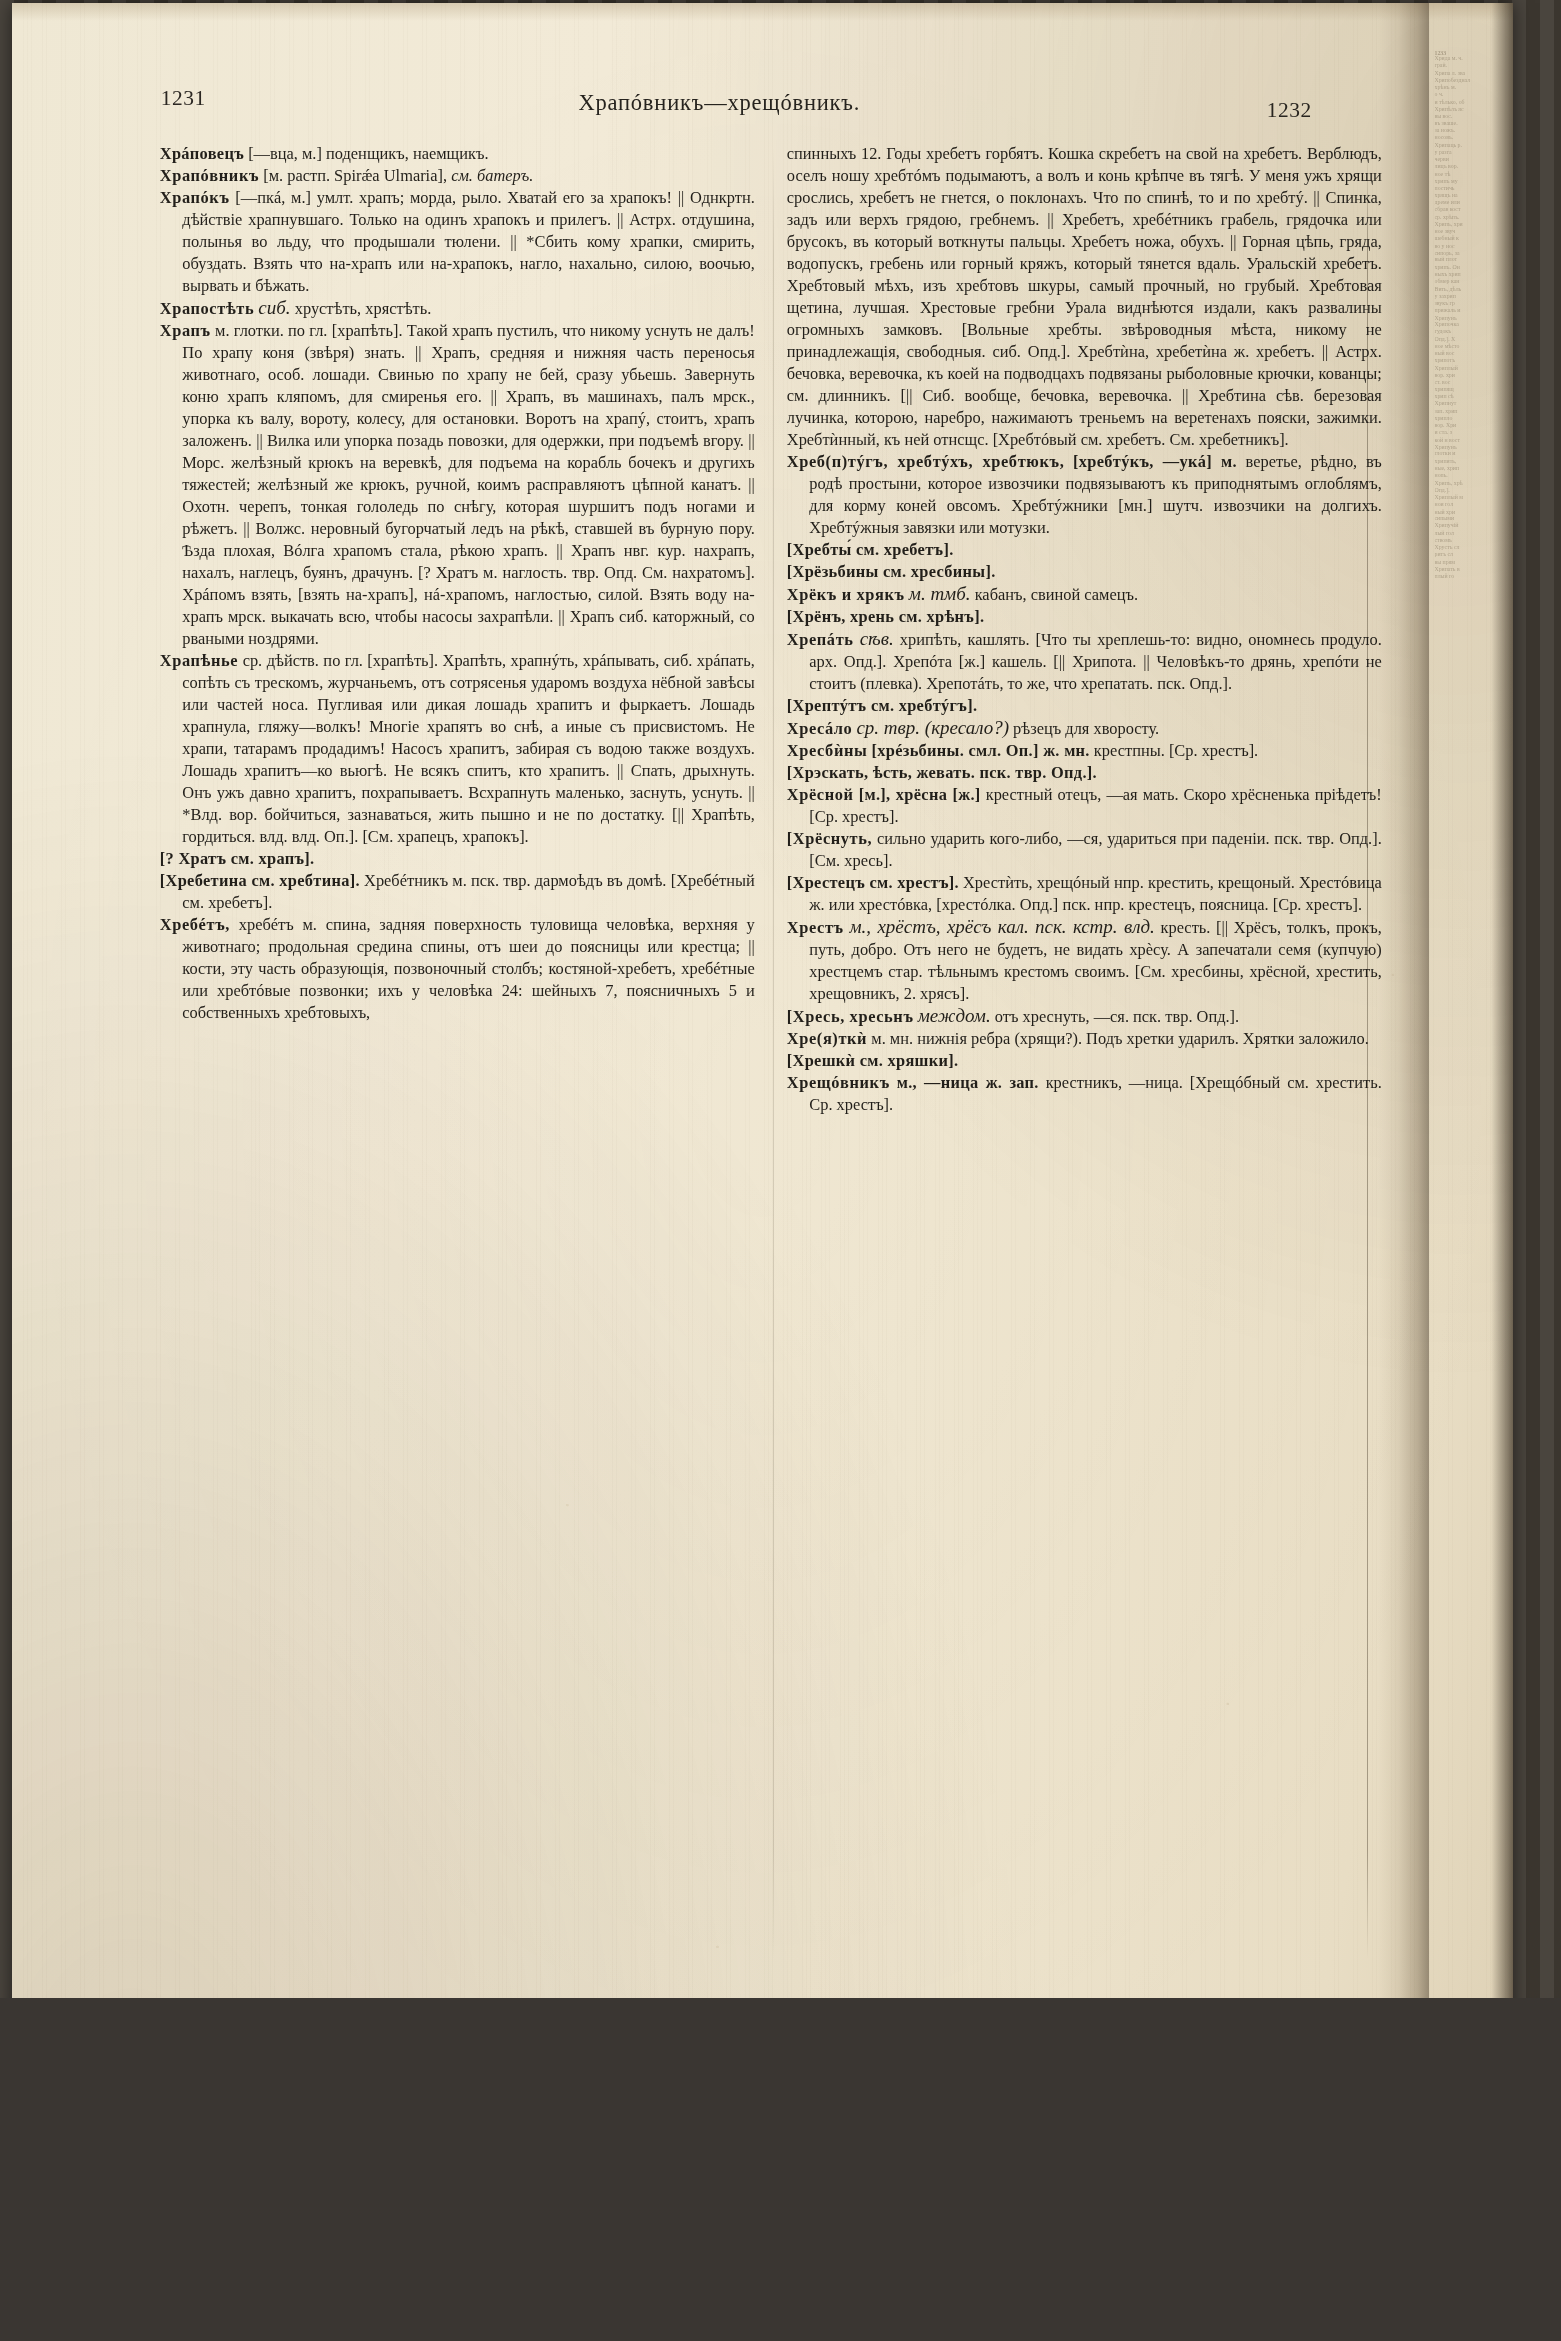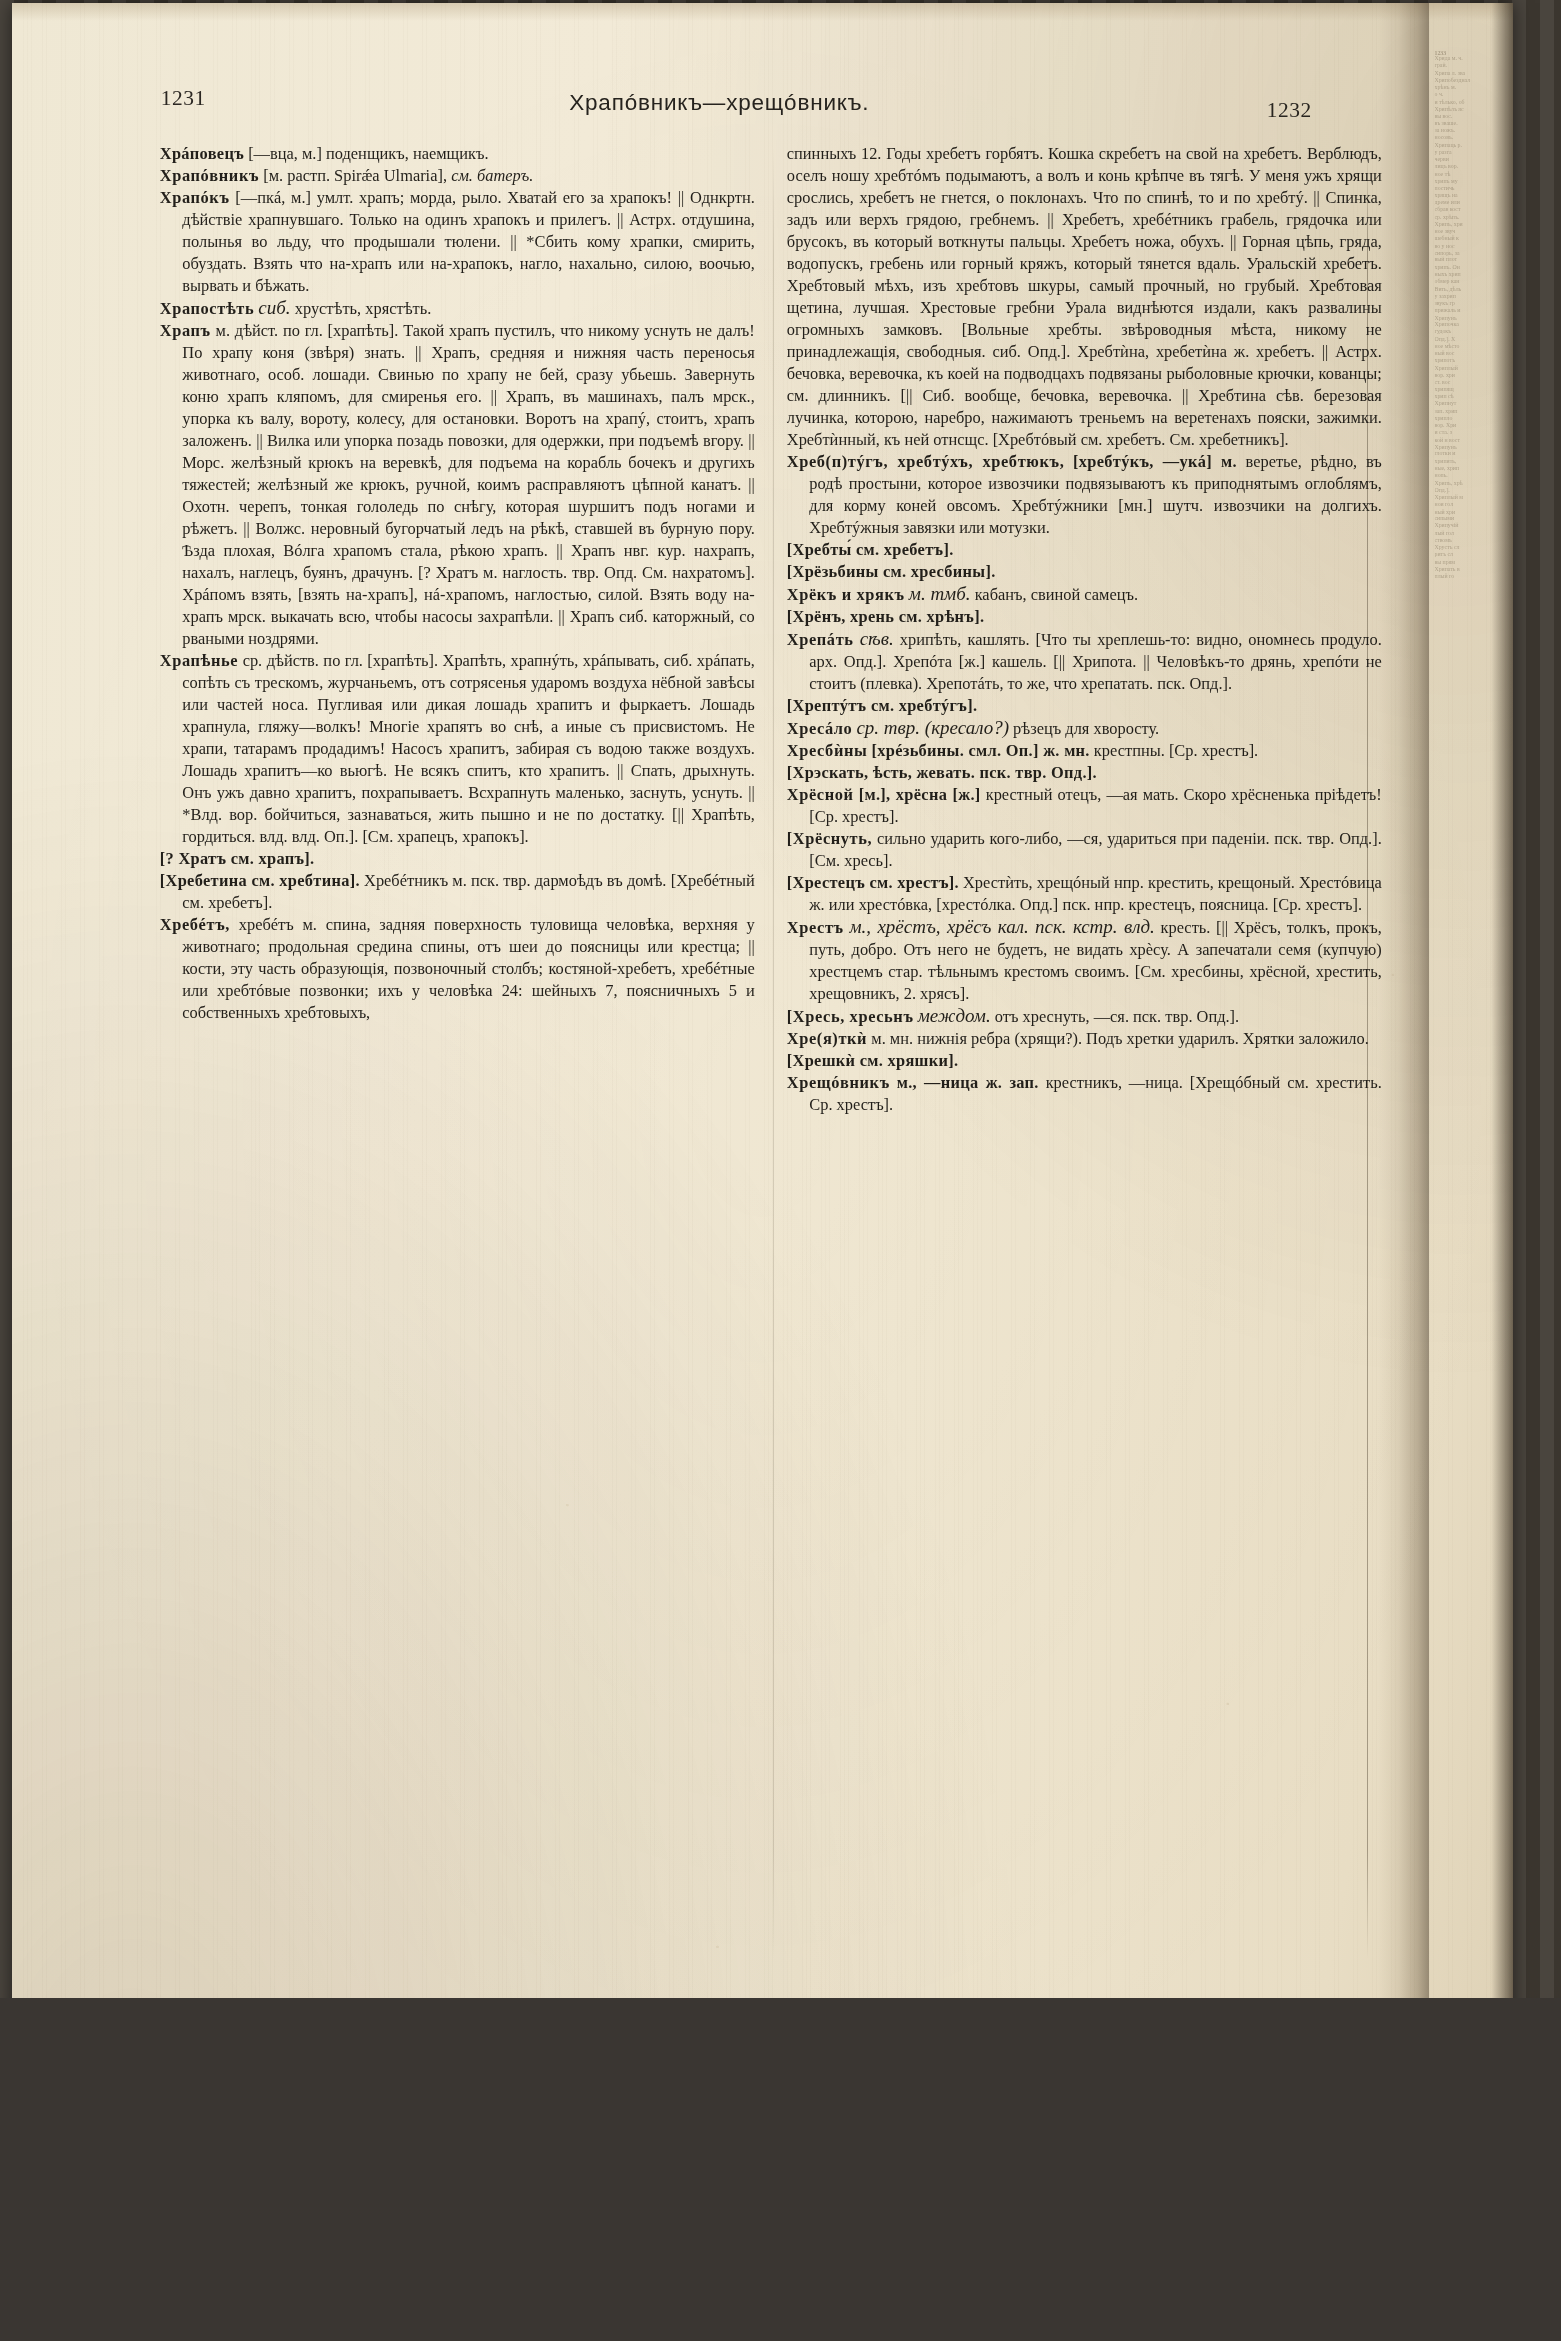"Храпóвникъ—хрещóвникъ." .running-head { font-family: Liberation Sans, sans-serif -> Liberation Serif, serif }
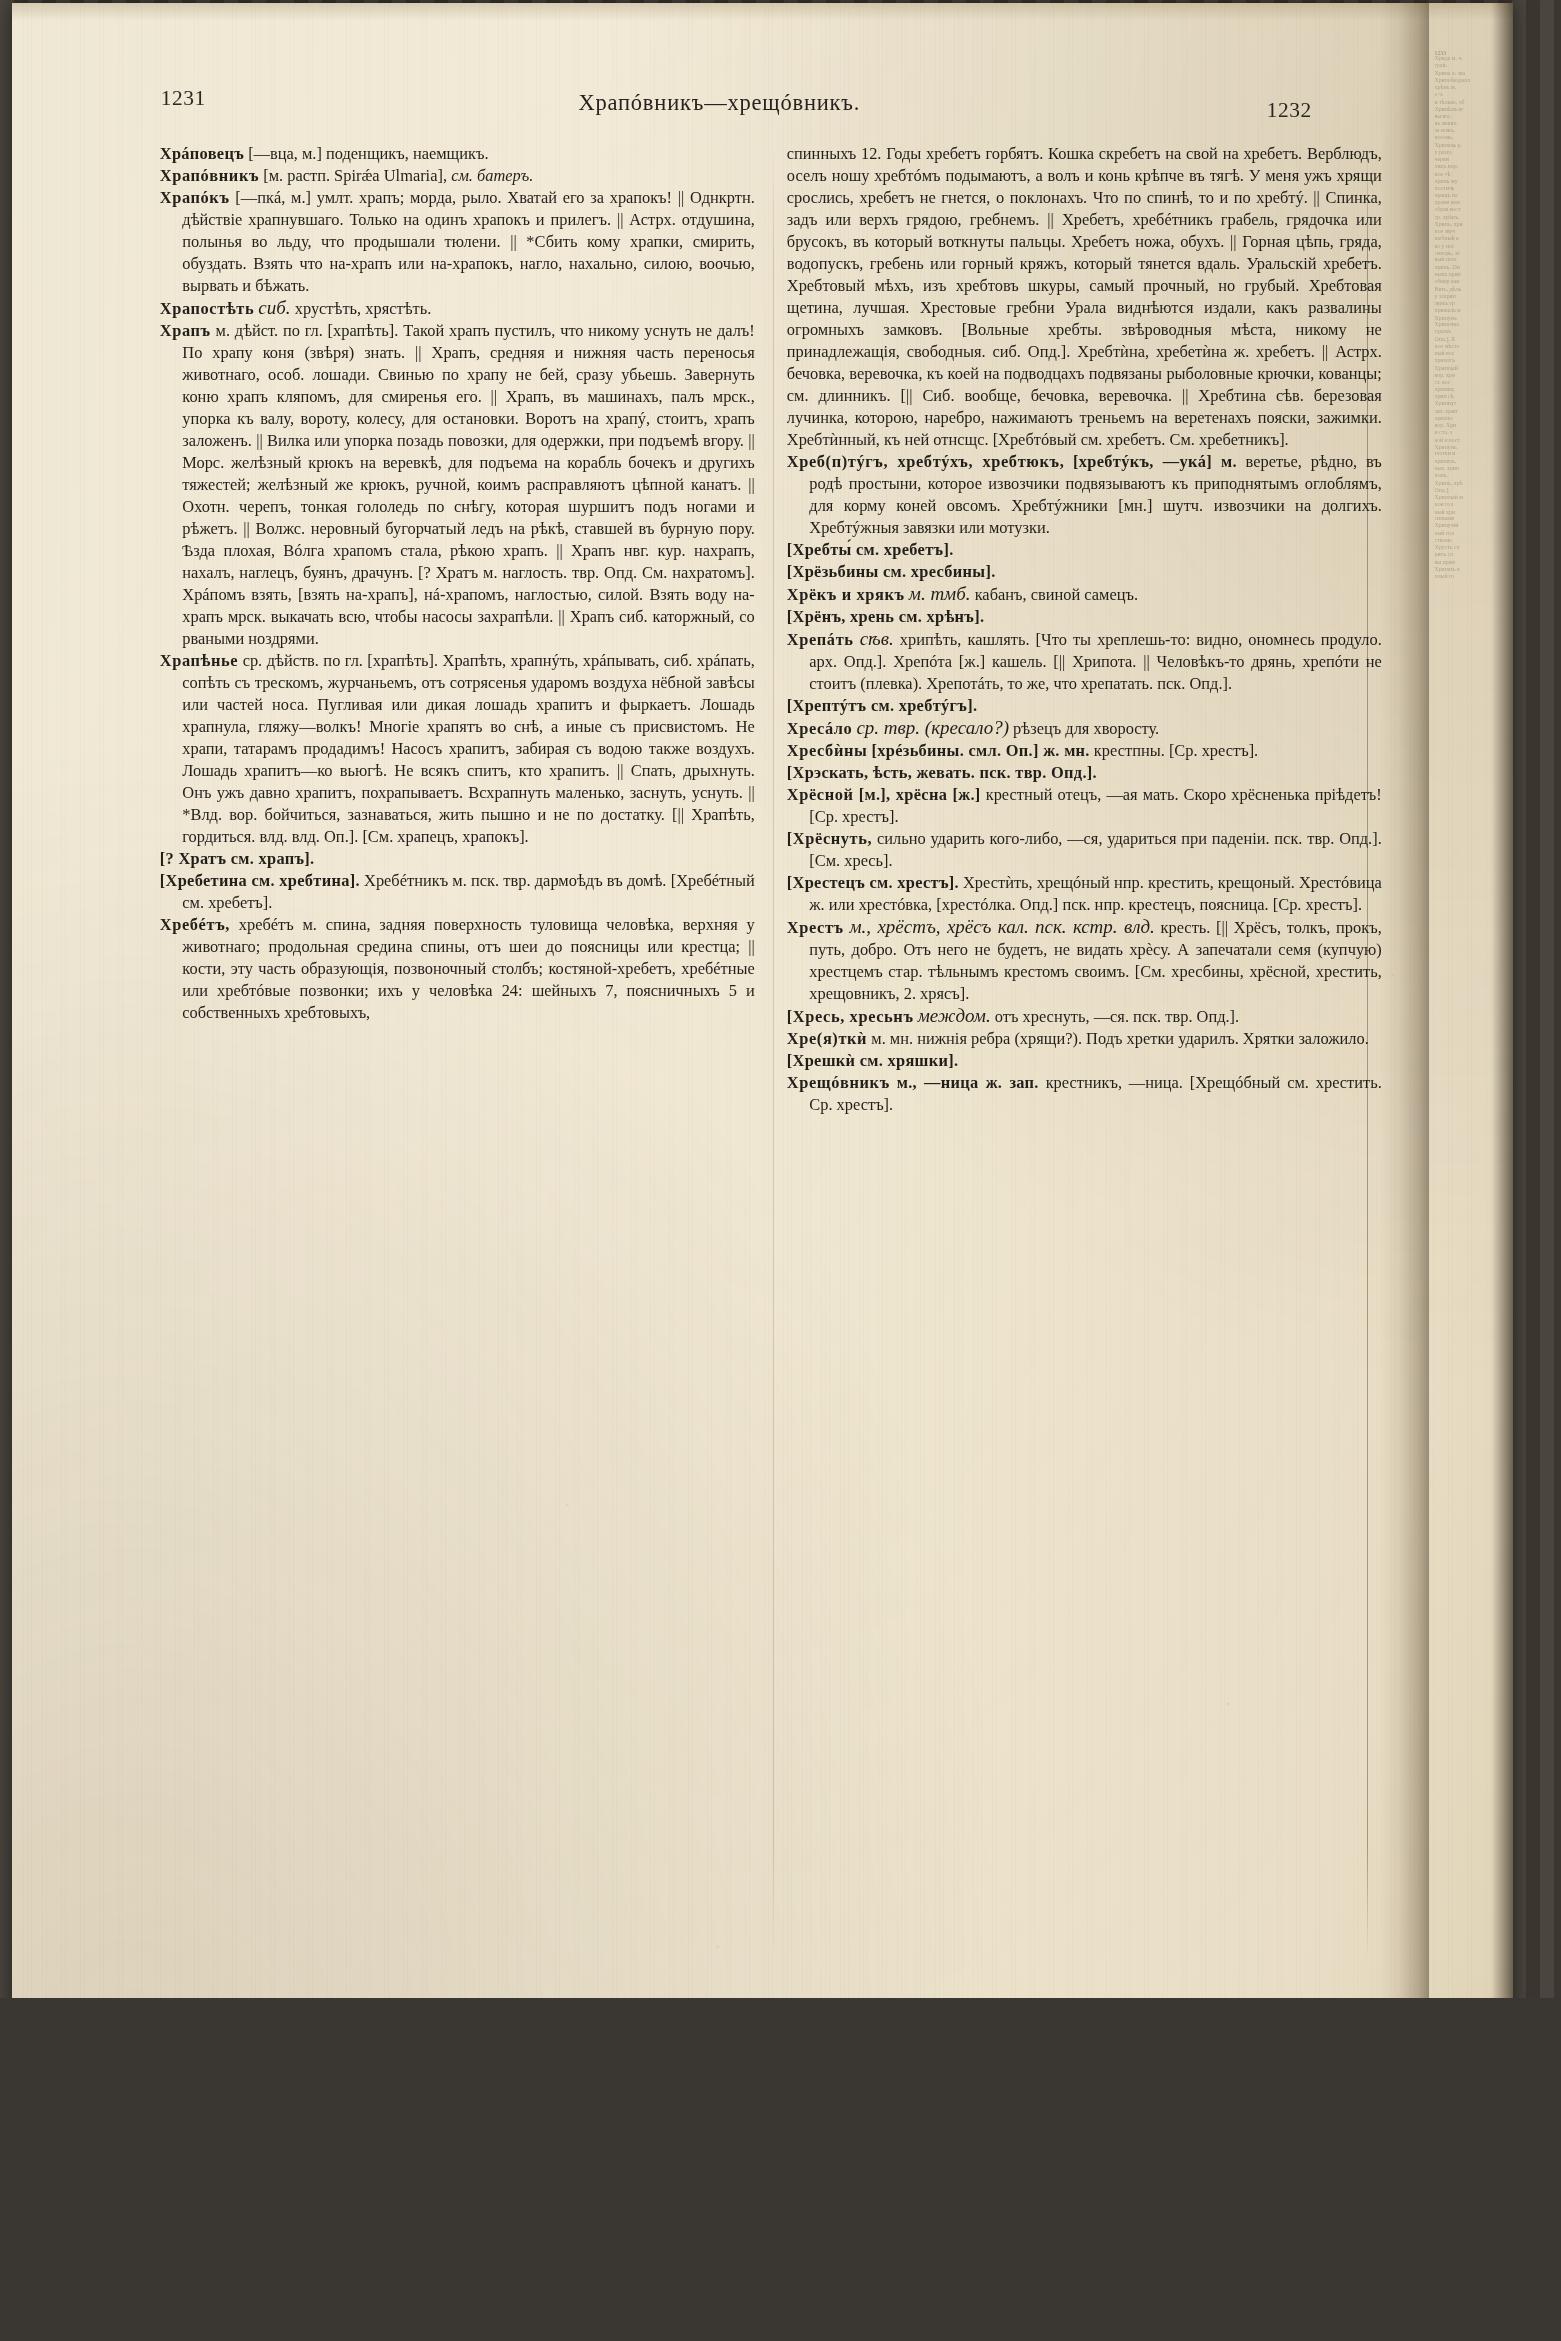"м. дѣйст. по гл. [храпѣть]." span.rom { text: дѣйст -> глотки }
